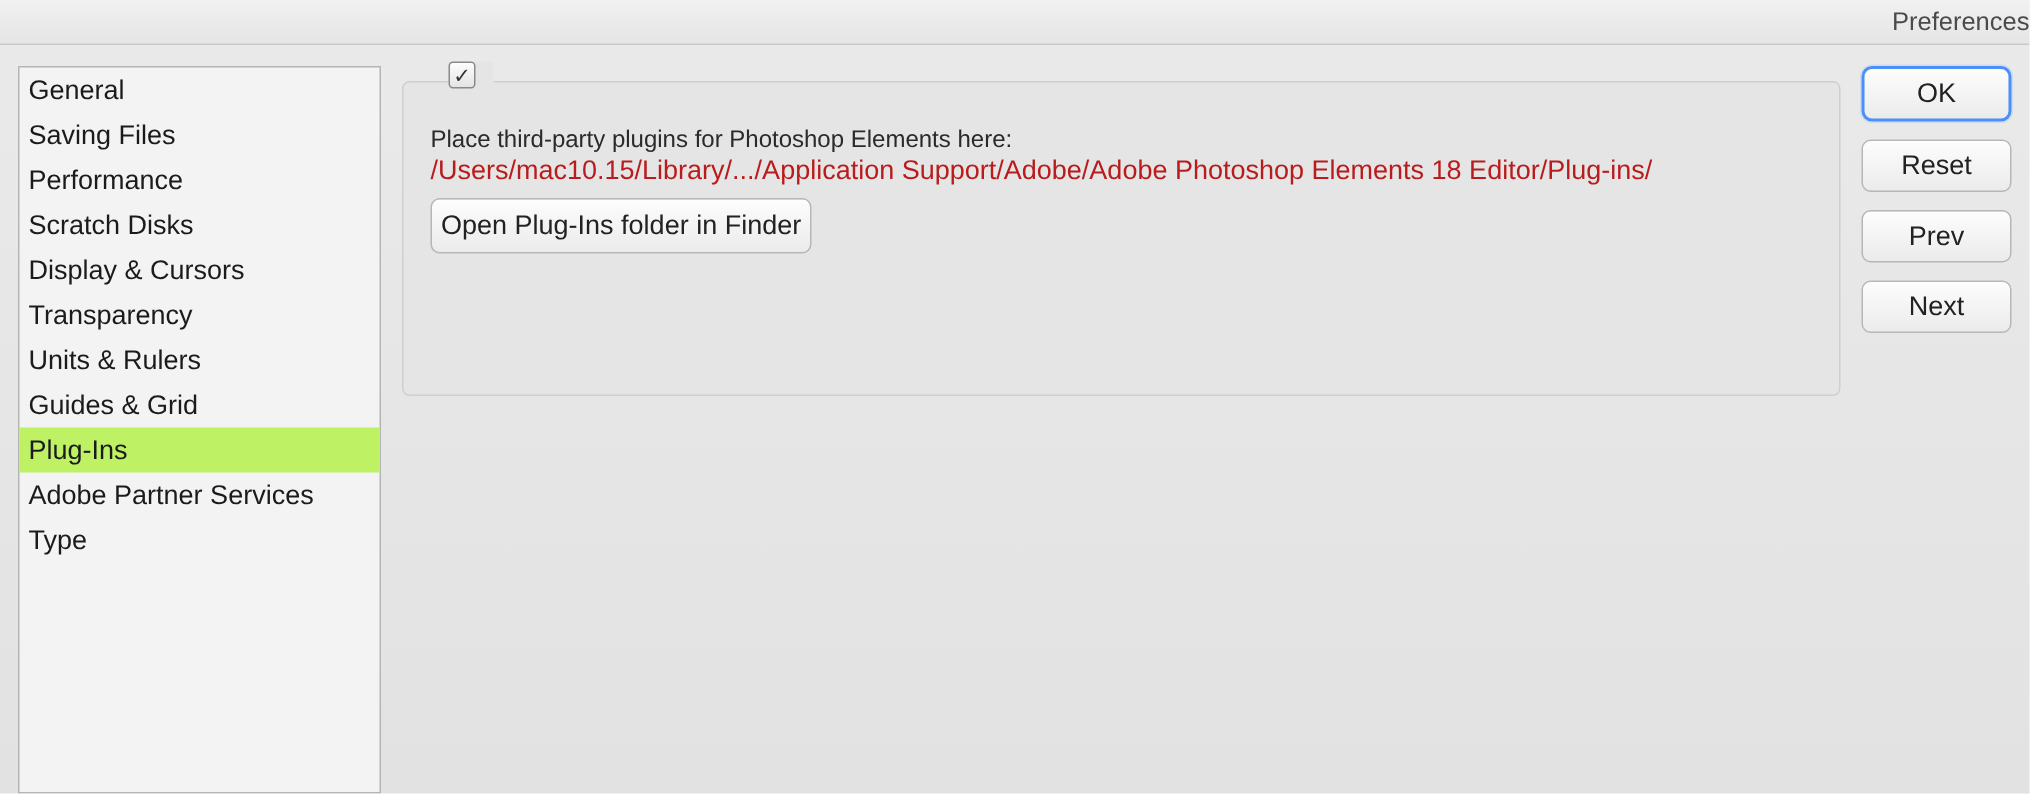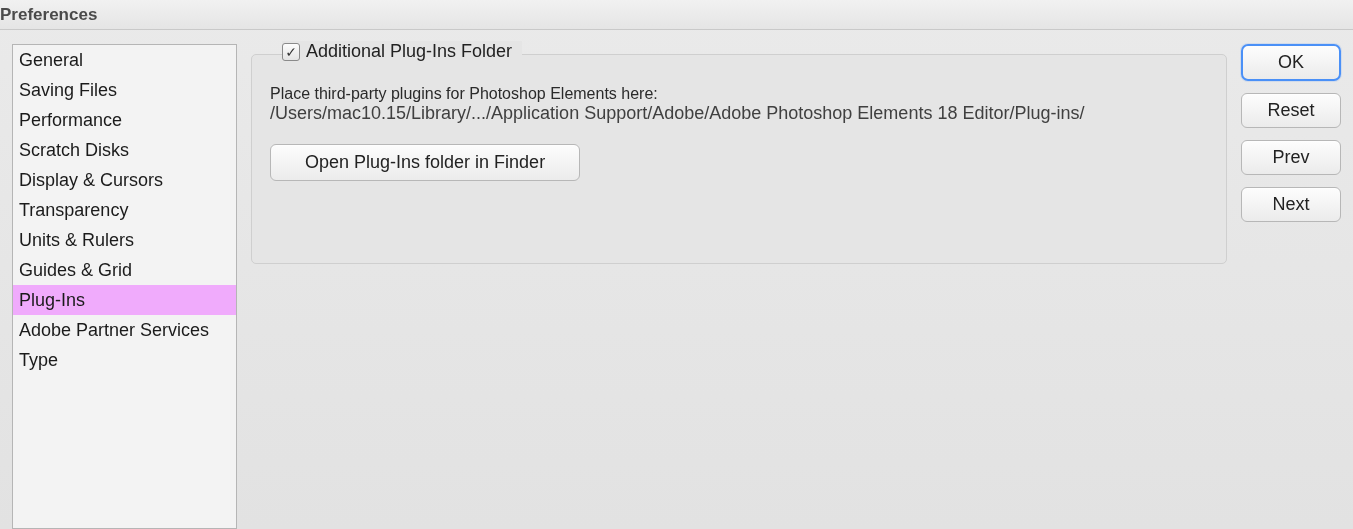"Preferences" .titlebar { font-weight: 700 -> 400; text-align: left -> right }
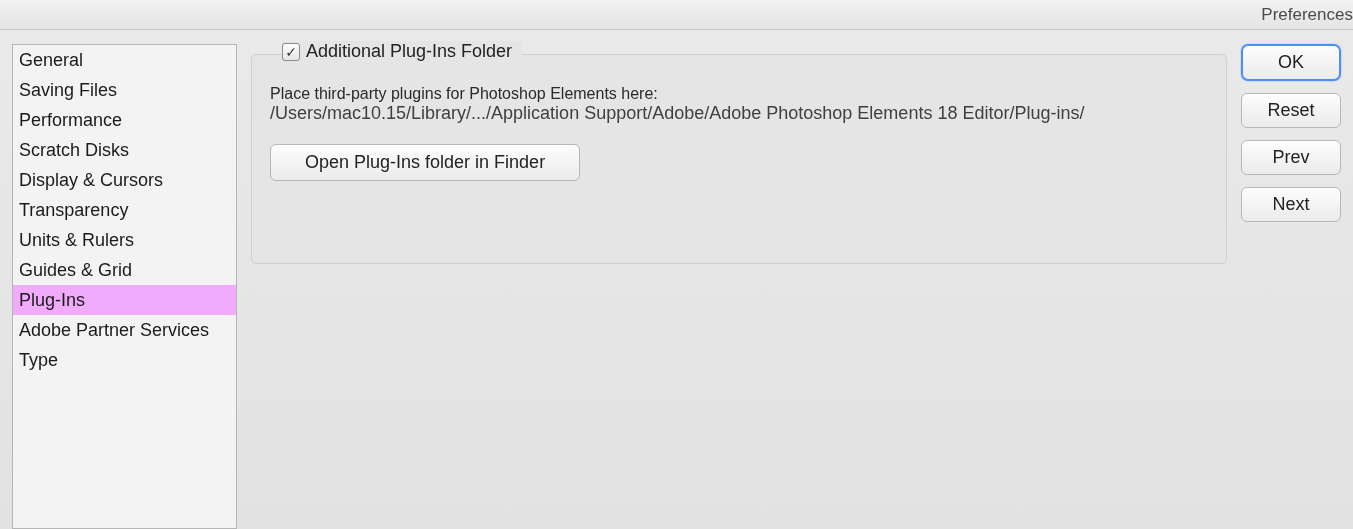"General" .sidebar { width: 225px -> 242px }
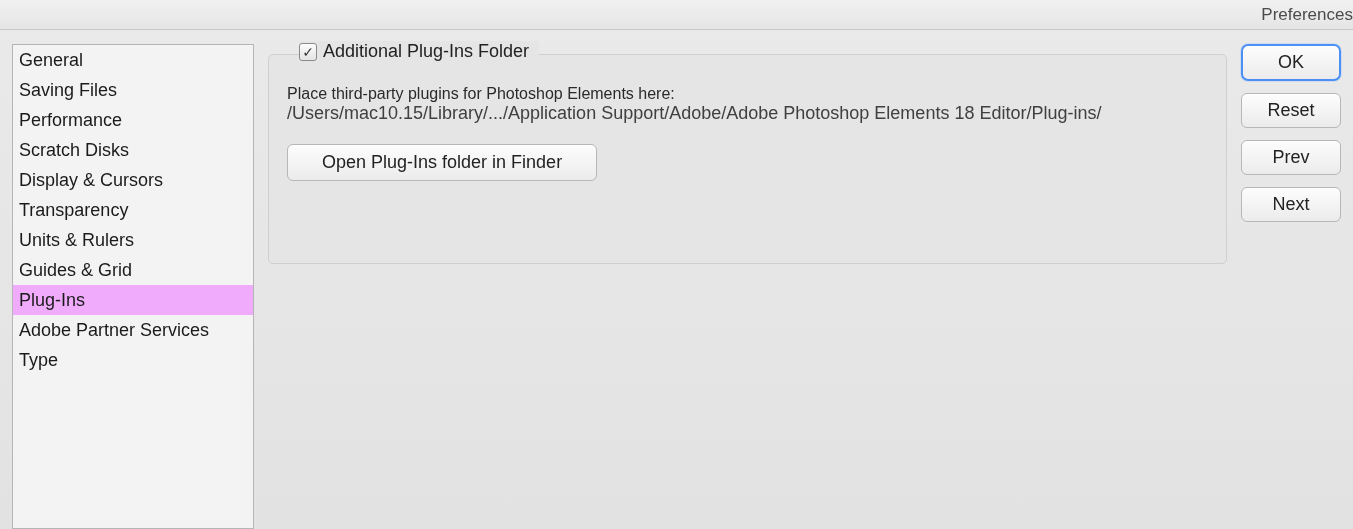"Additional Plug-Ins Folder" span { html: <span>Additional Plug-Ins Folder</span> -> none }
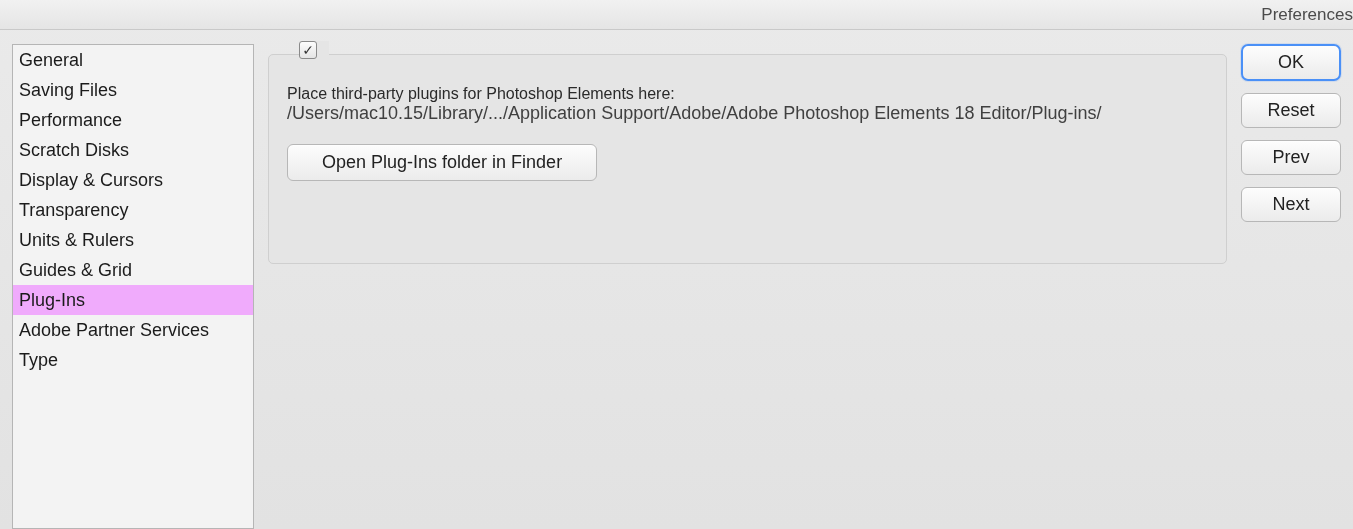"/Users/mac10.15/Library/.../Application" .path { color: #404040 -> #b91c1c; margin-bottom: 20px -> 8px }
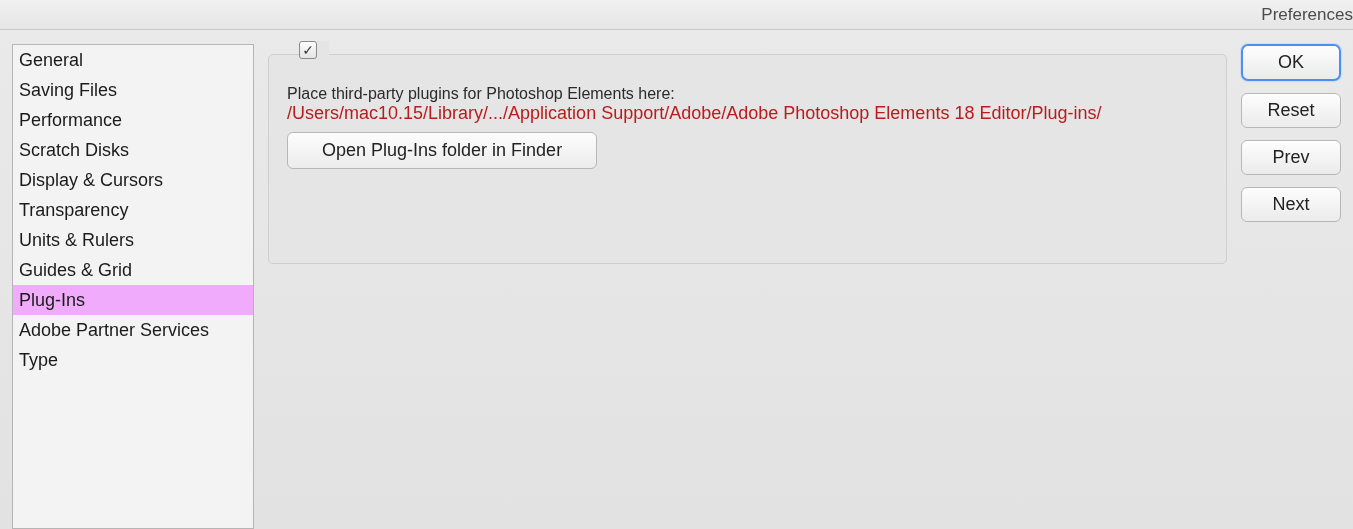"Open Plug-Ins folder in Finder" .btn { padding: 7px 34px -> 7px 6px }
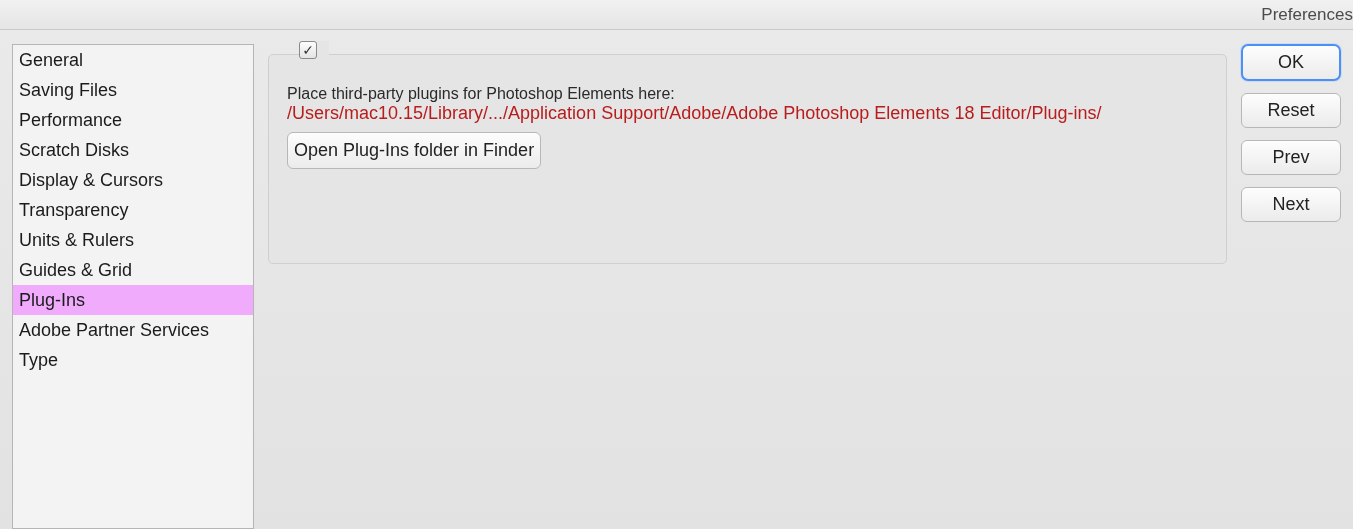"Plug-Ins" .sidebar-item.selected { background: #f0abfc -> #bef264 }
